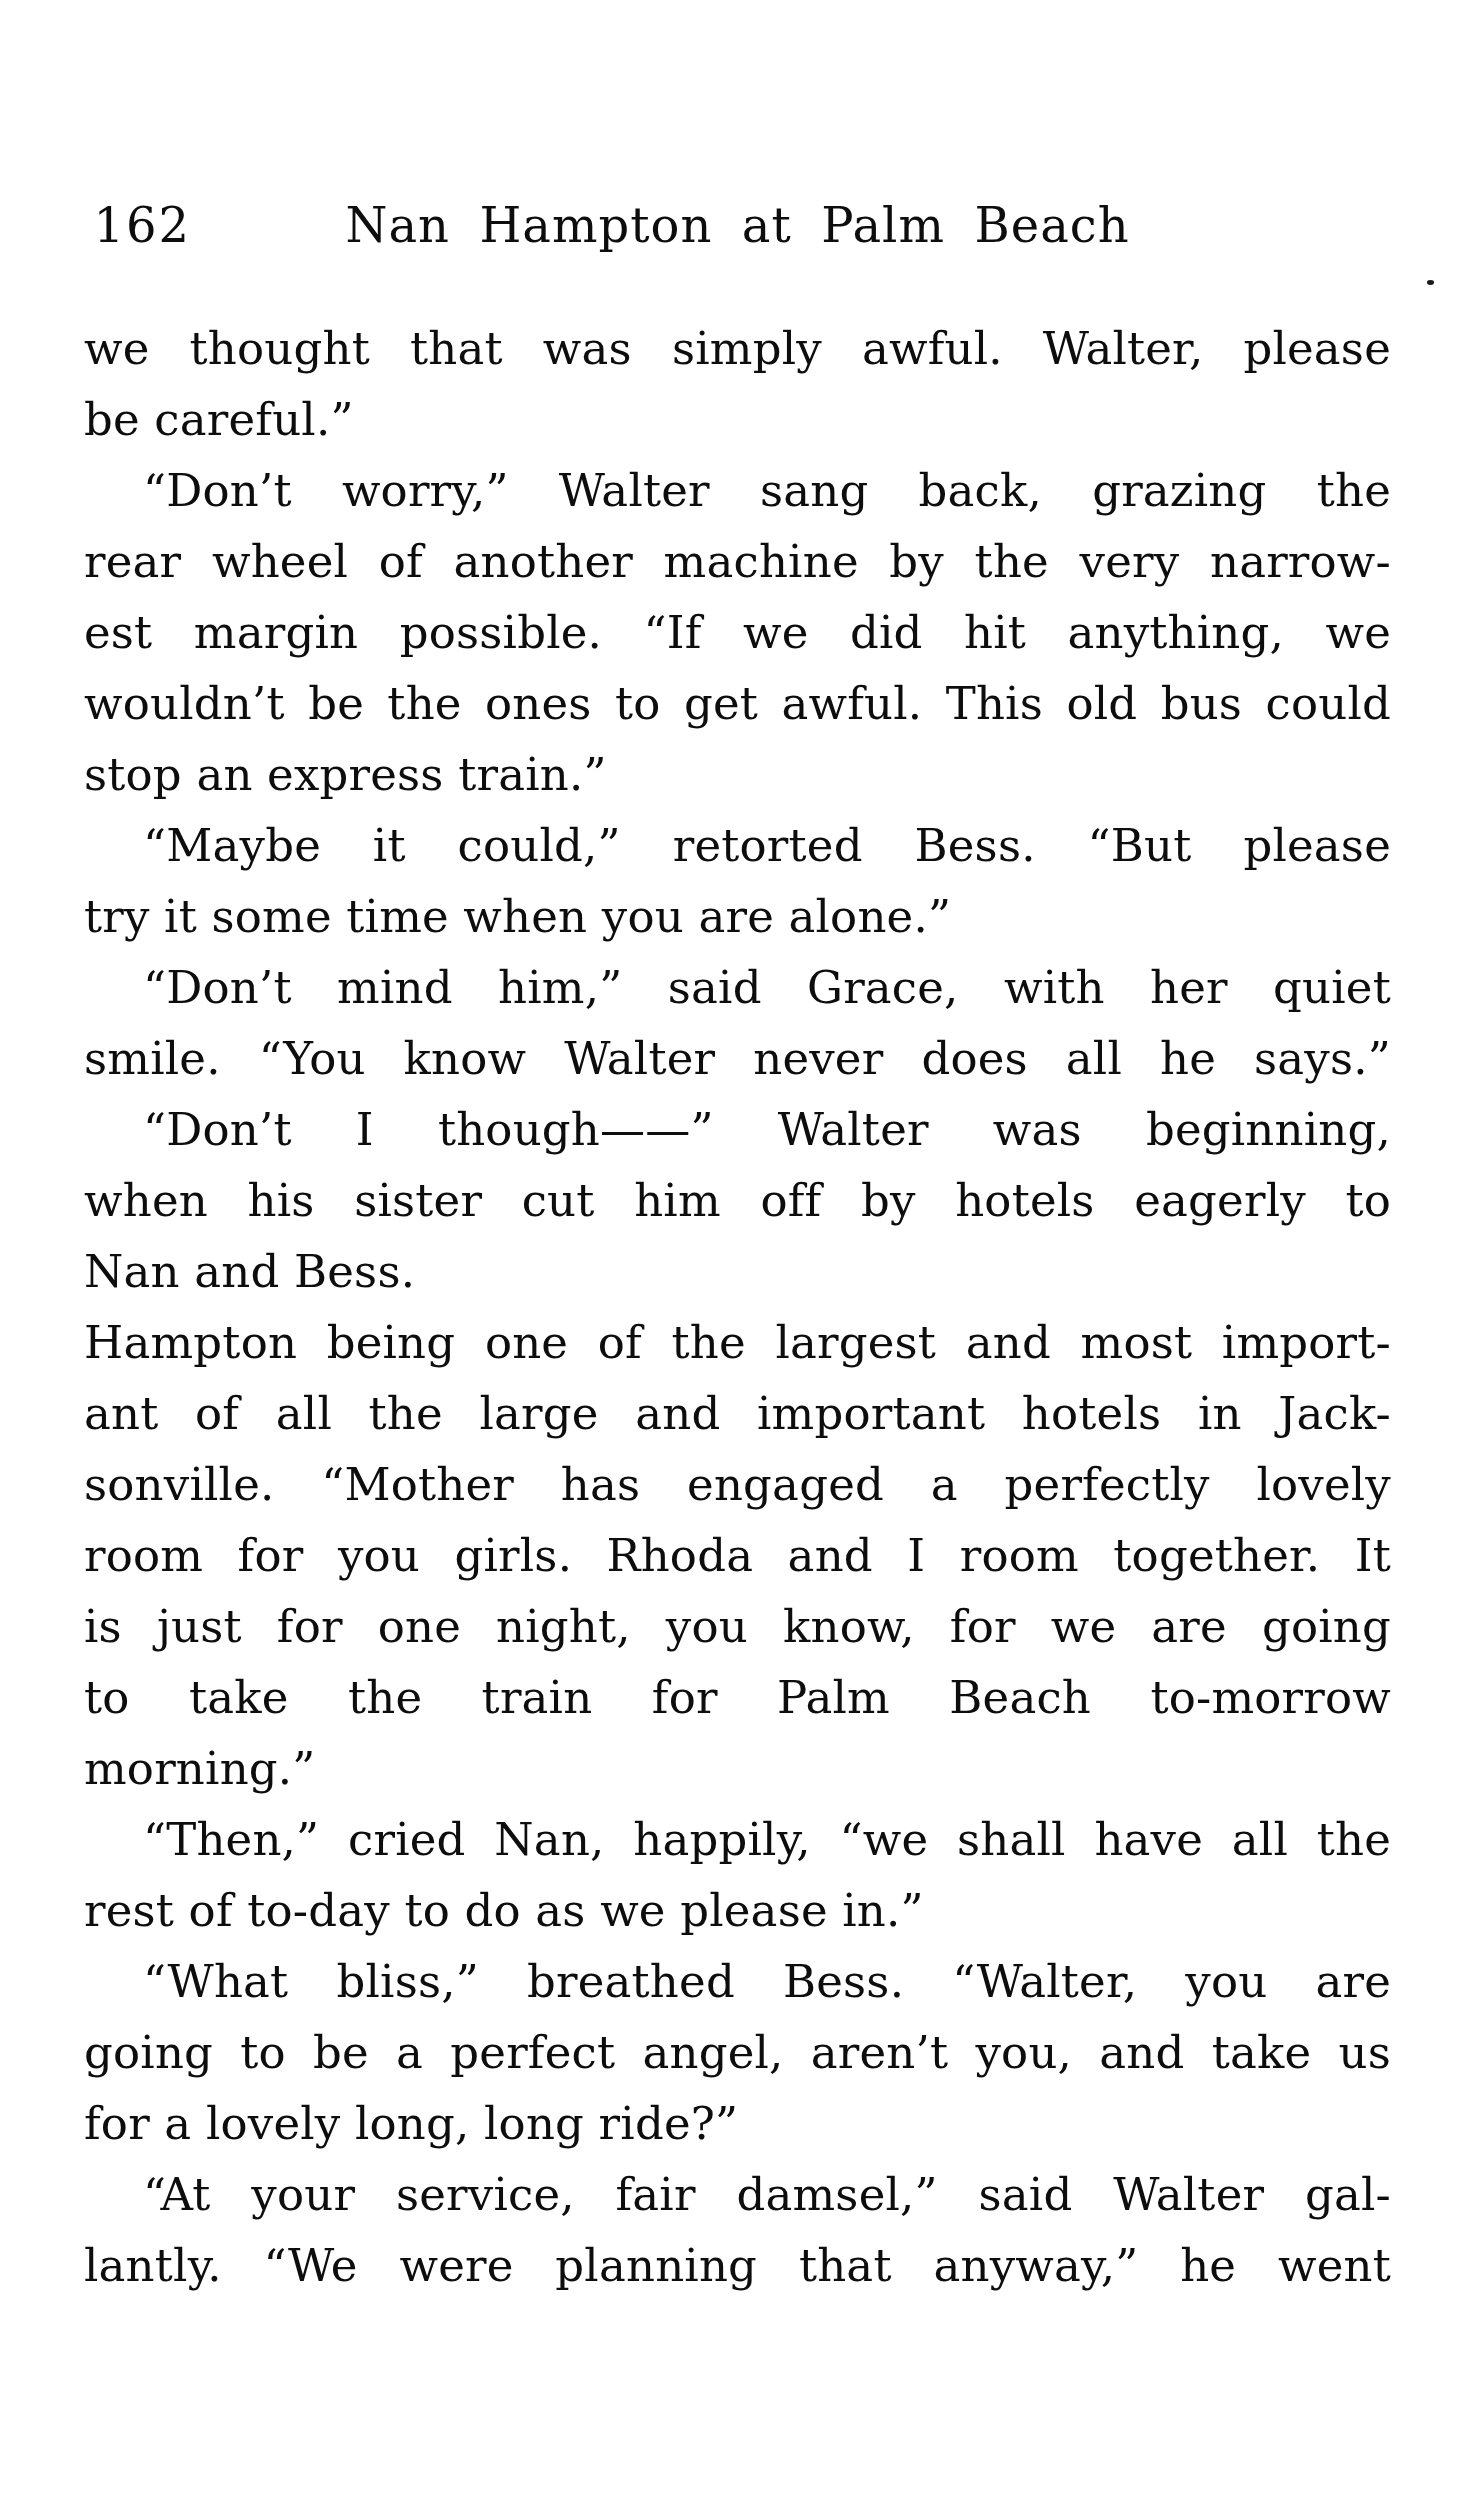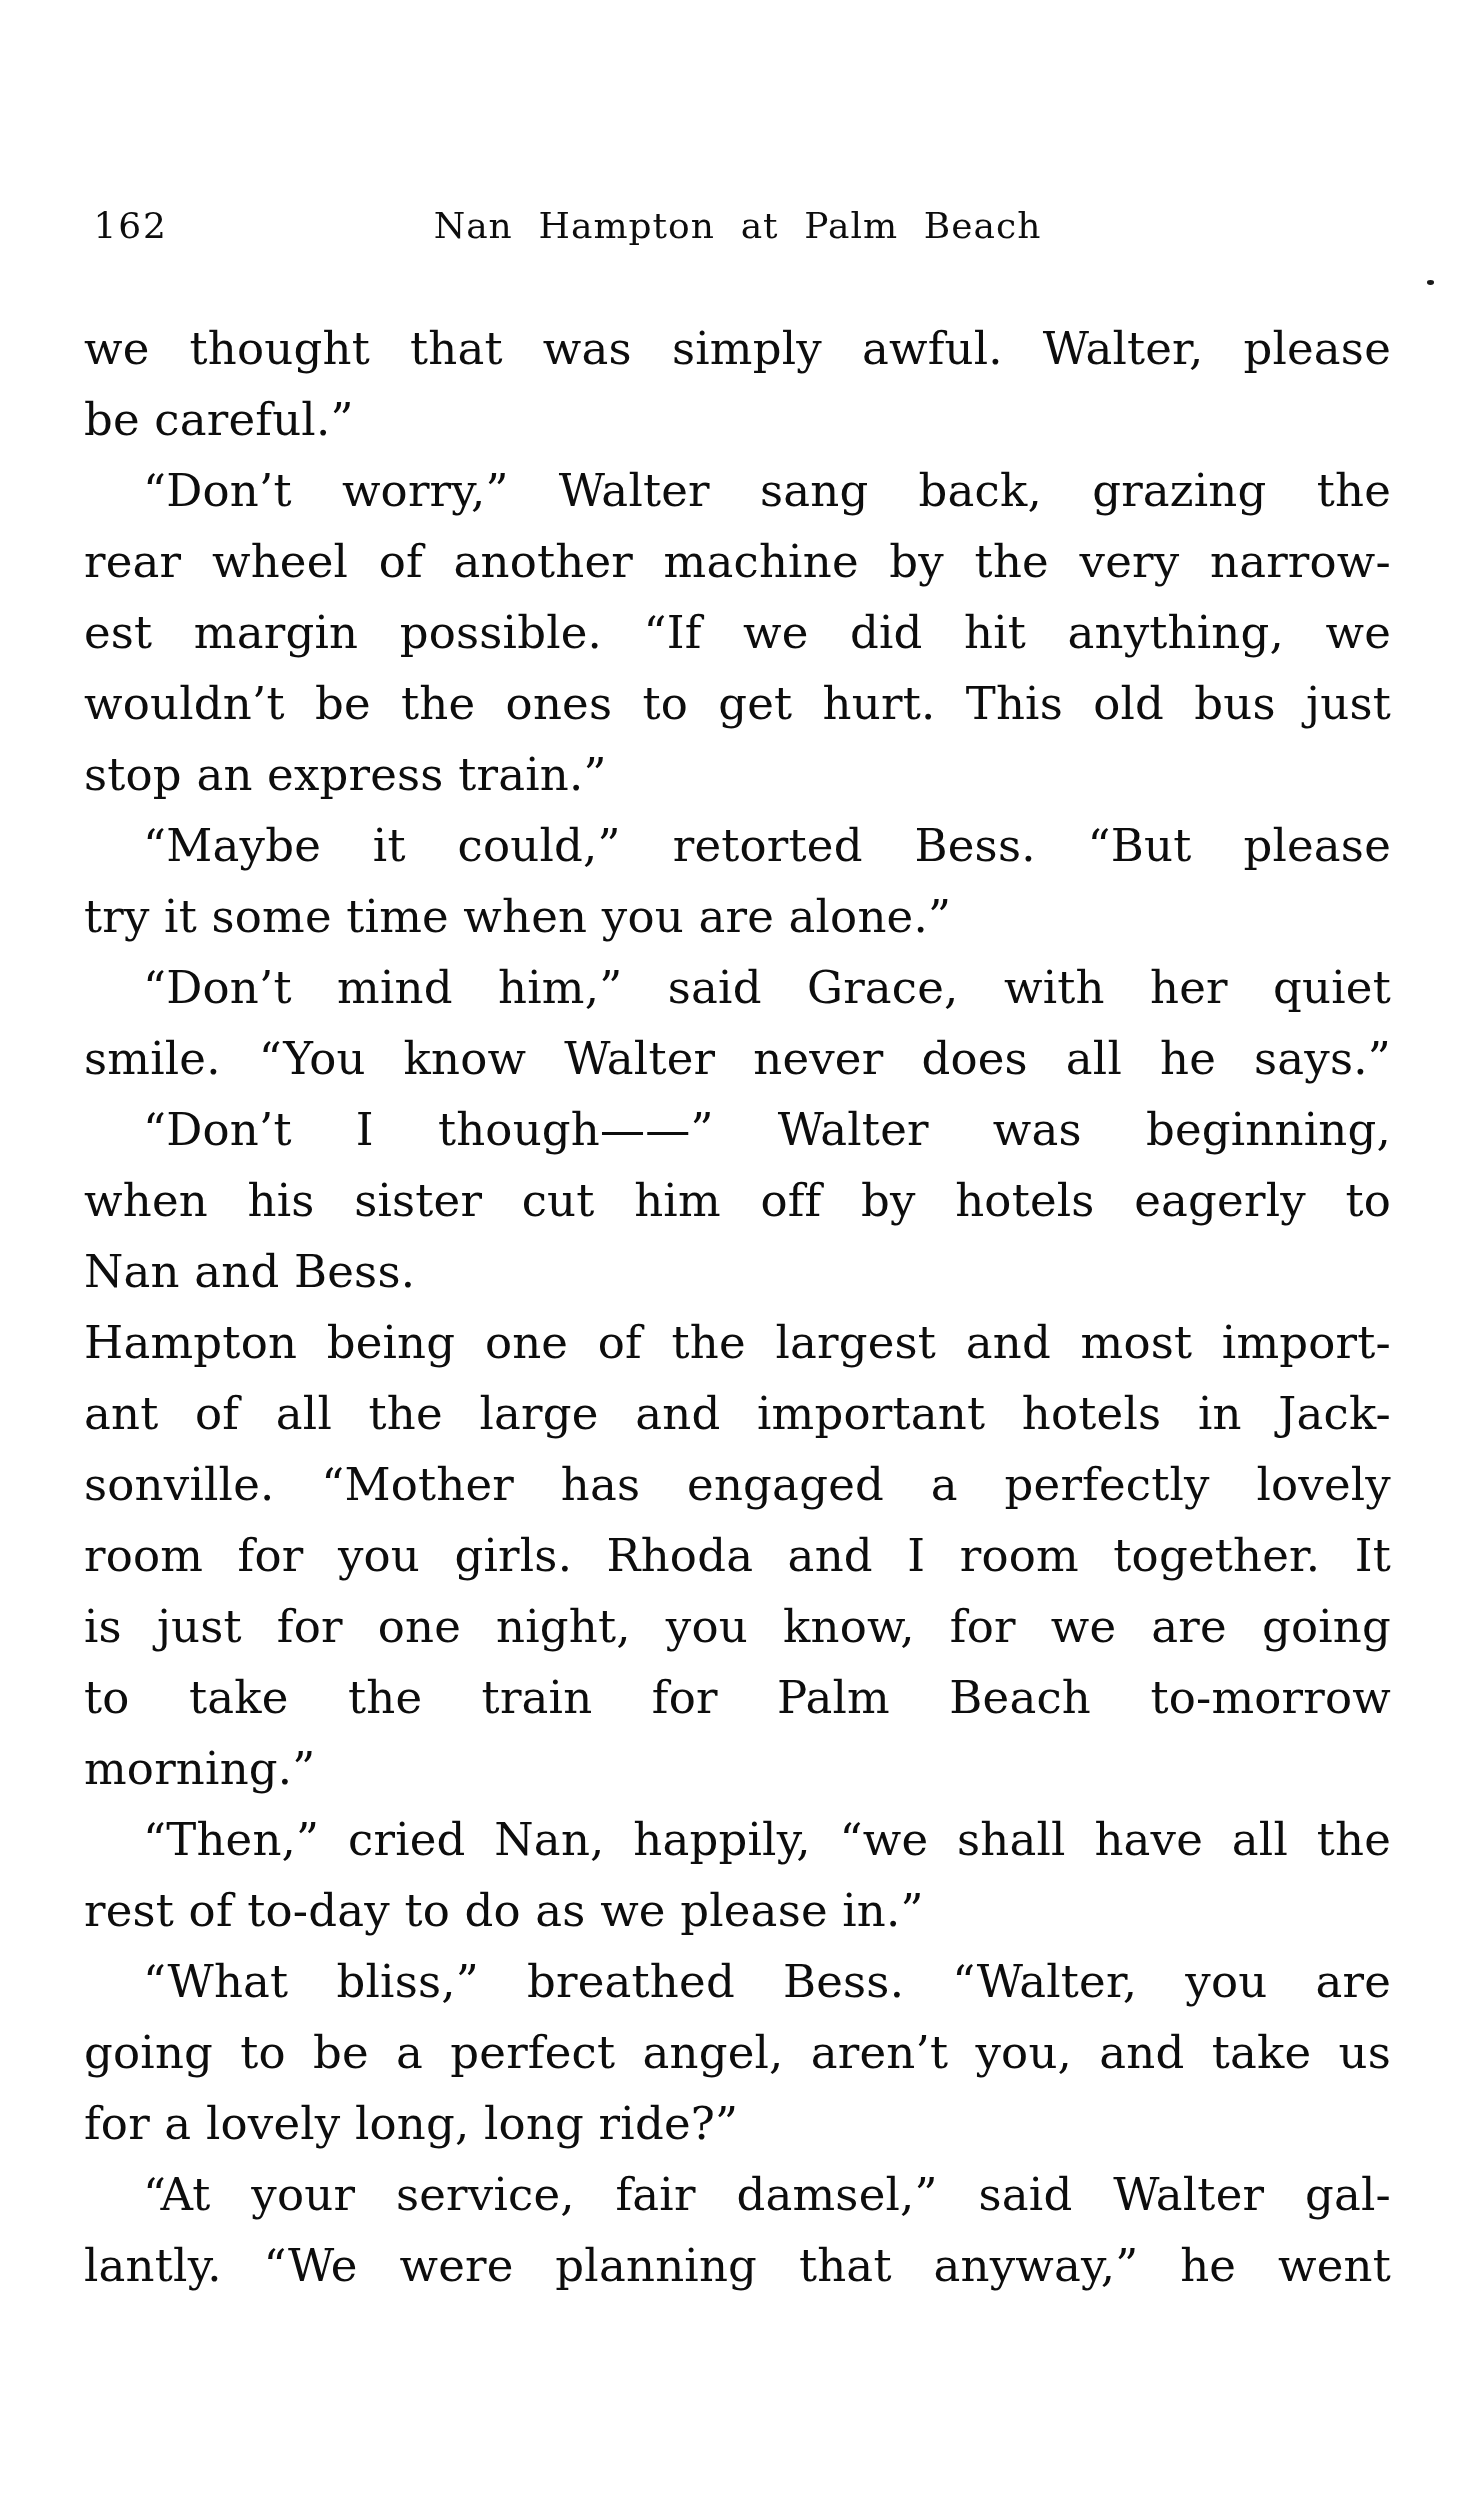"162" .running-head { font-size: 36px -> 48px }
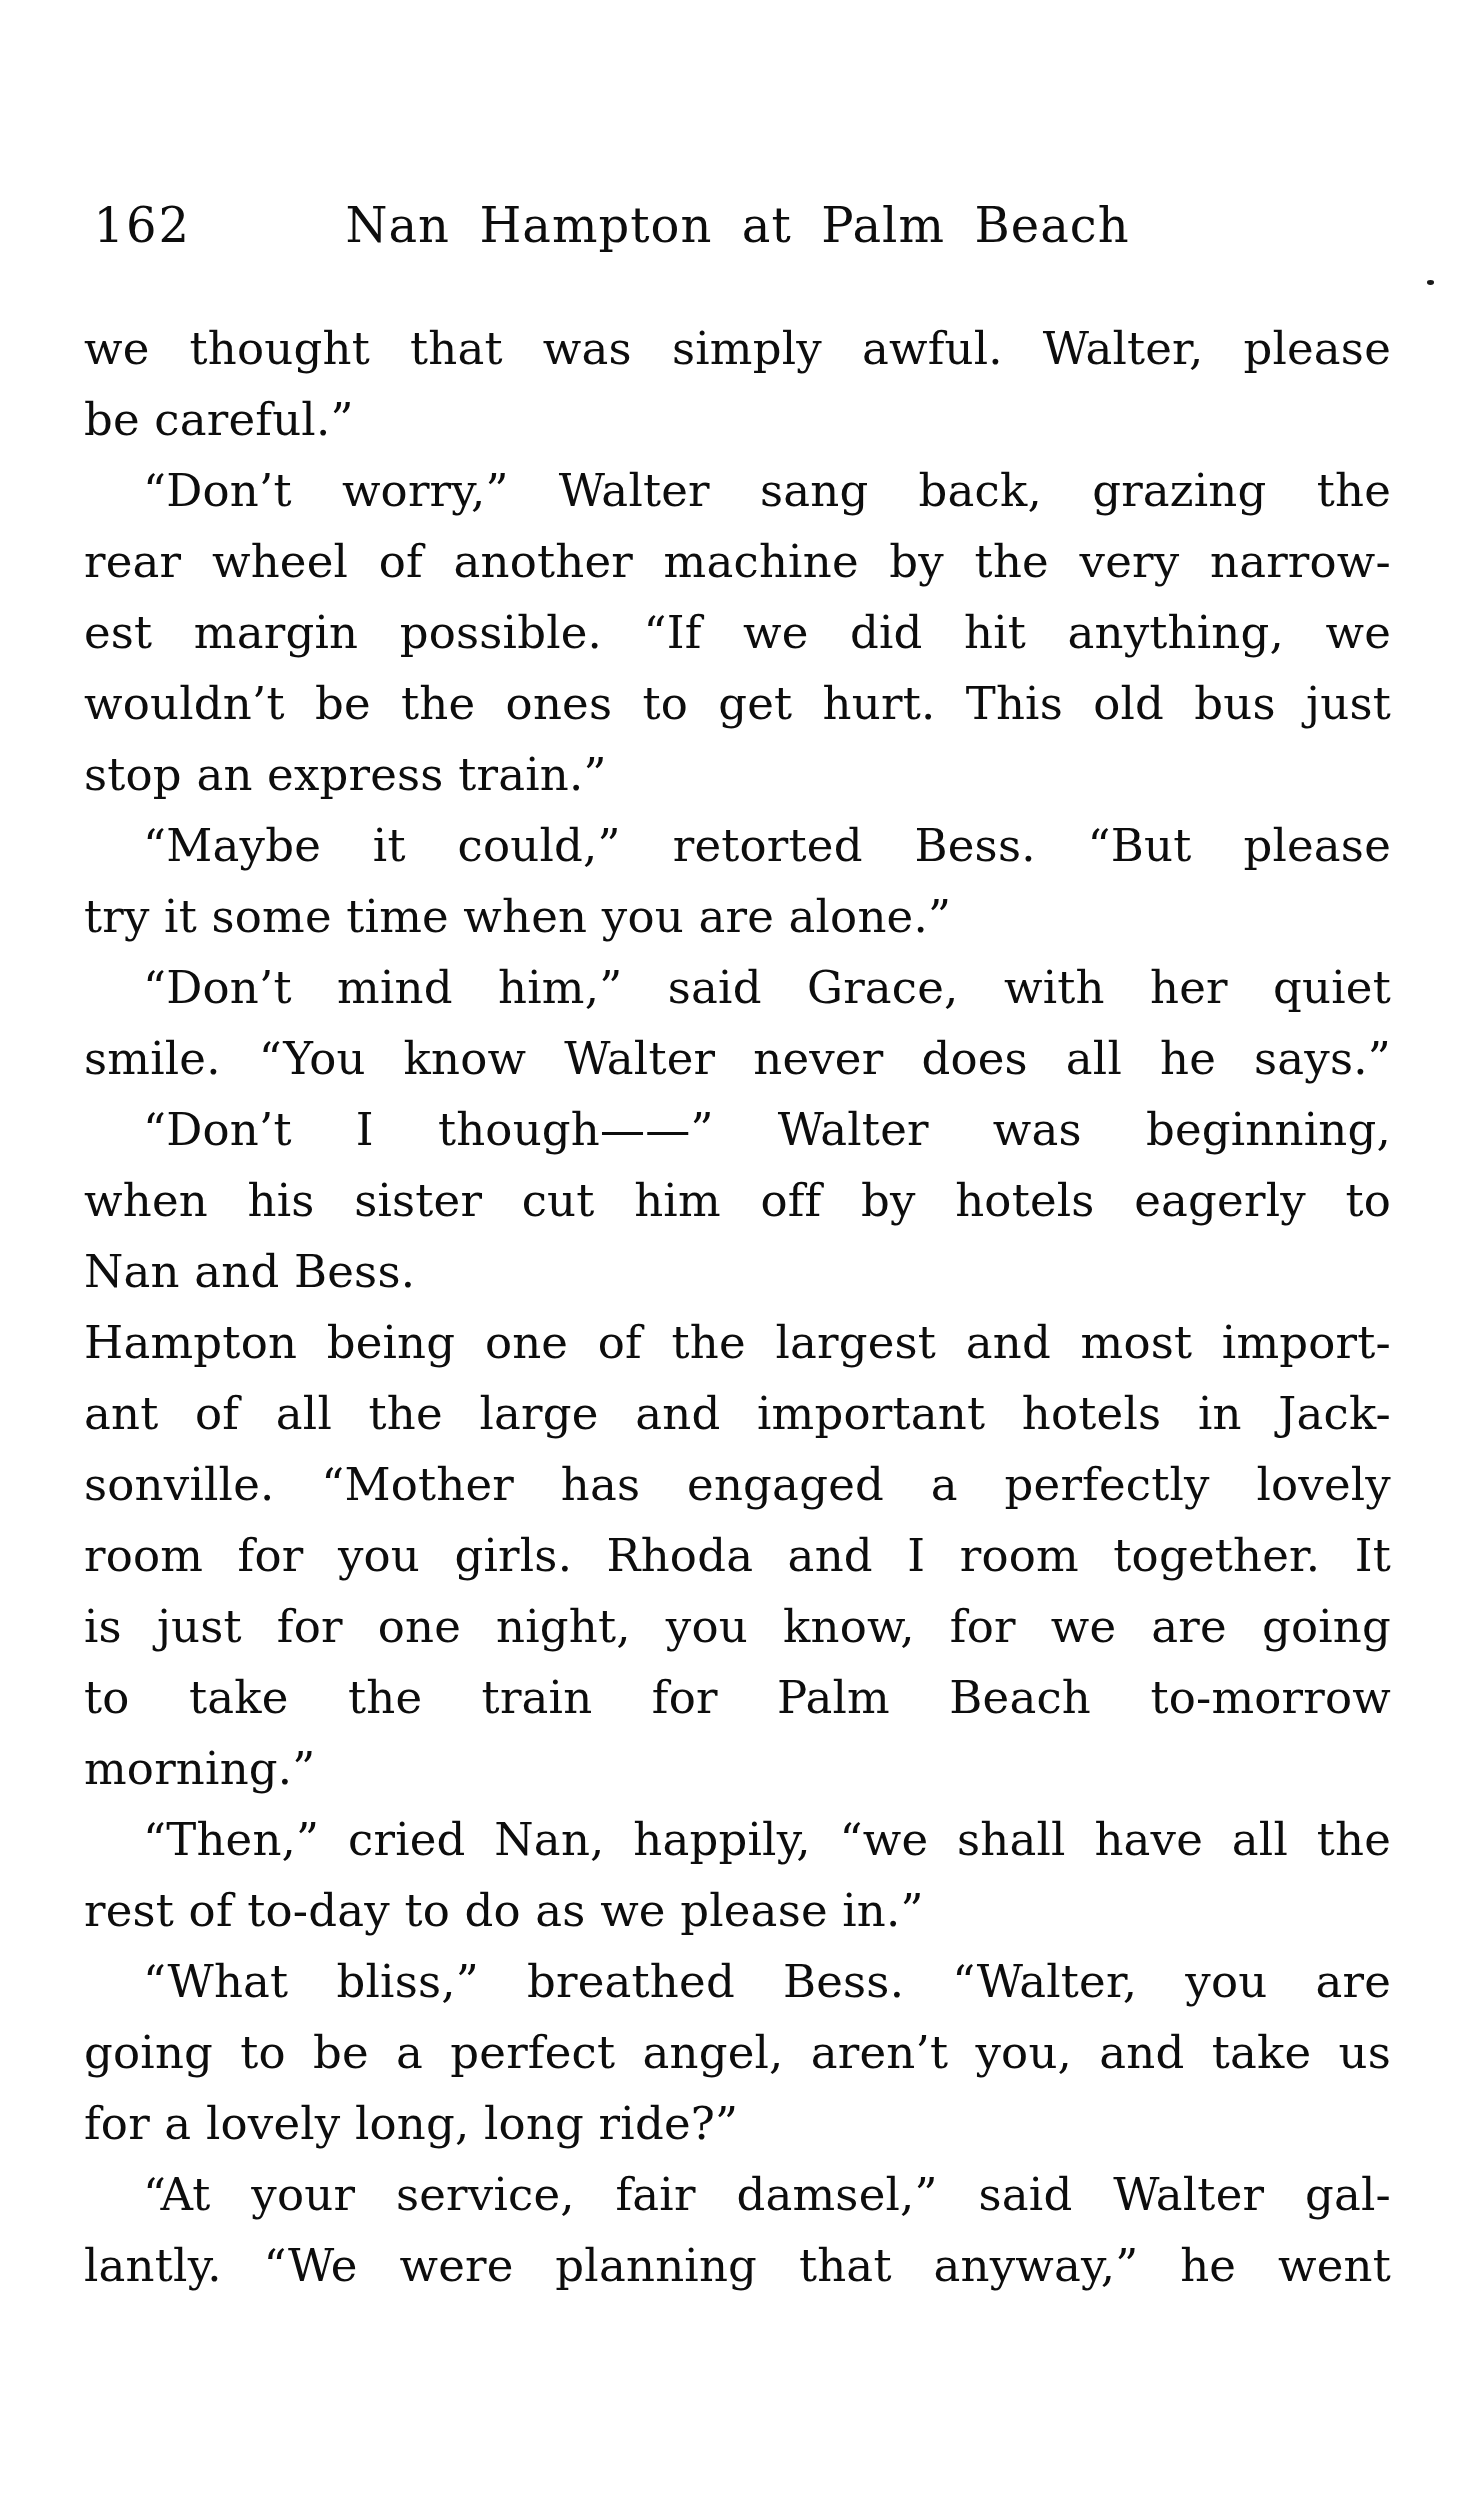"wouldn’t be the ones to" div.line { text: hurt.  This old bus just -> awful.  This old bus could }
